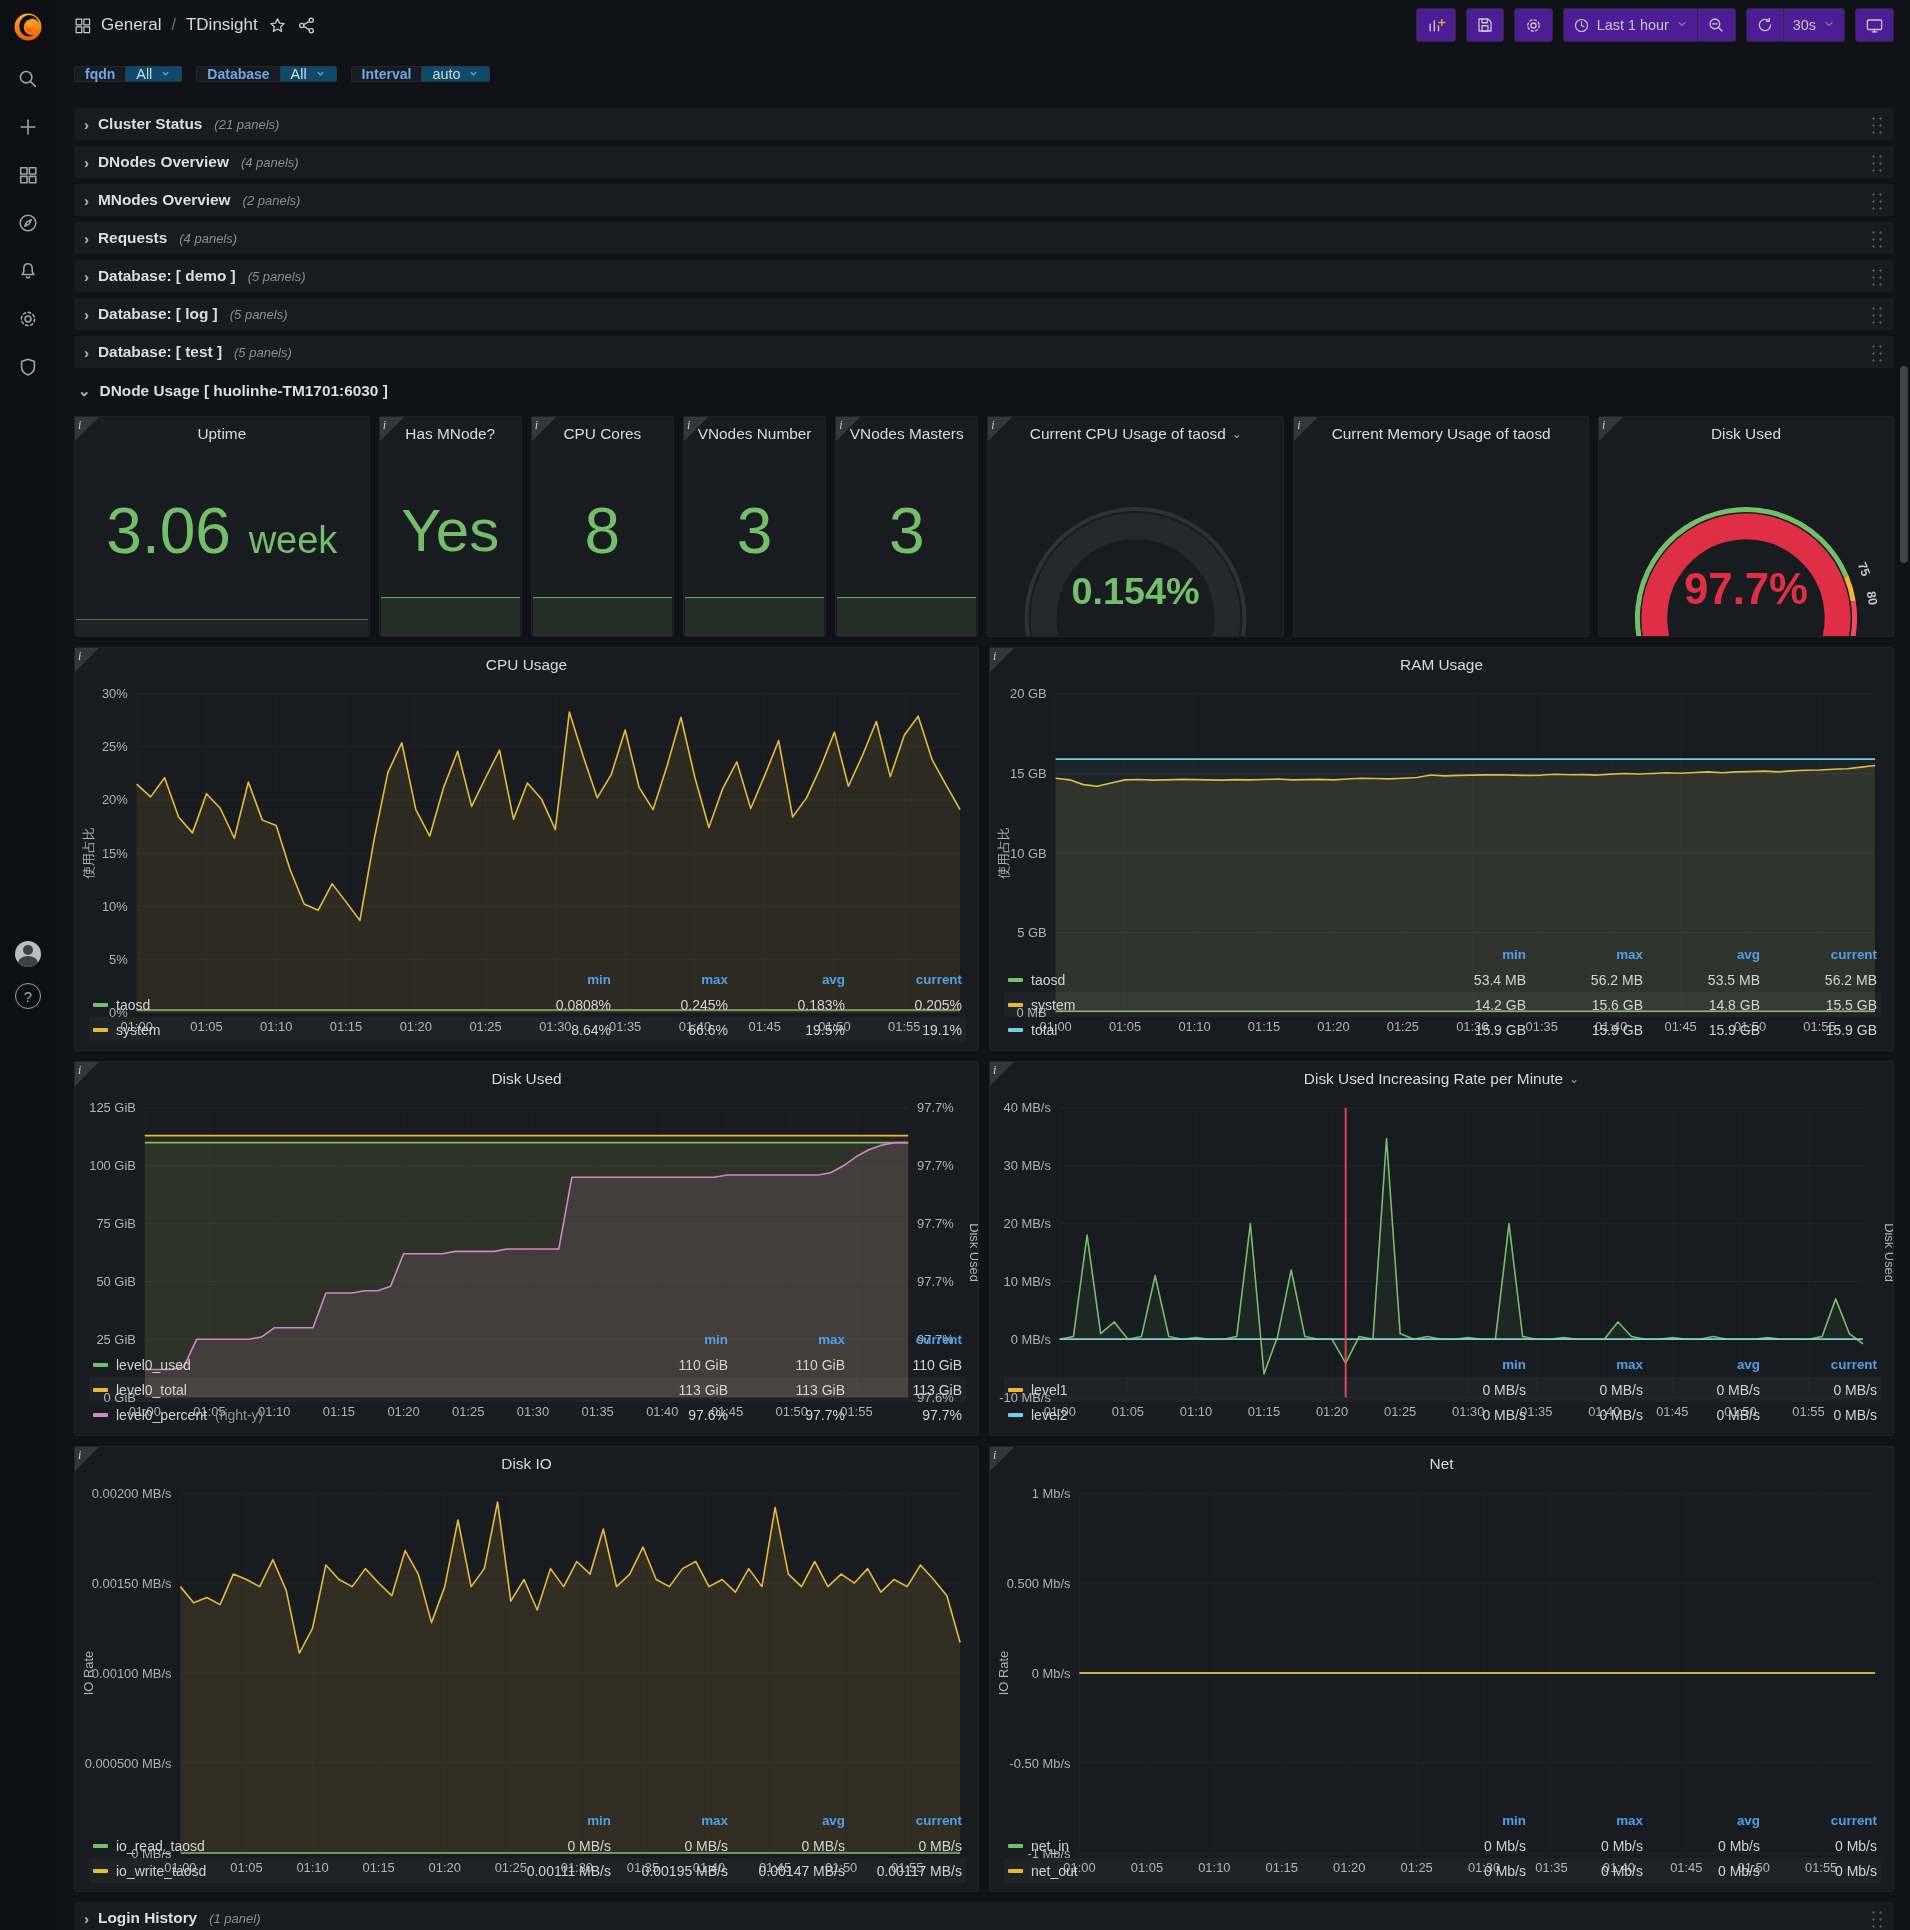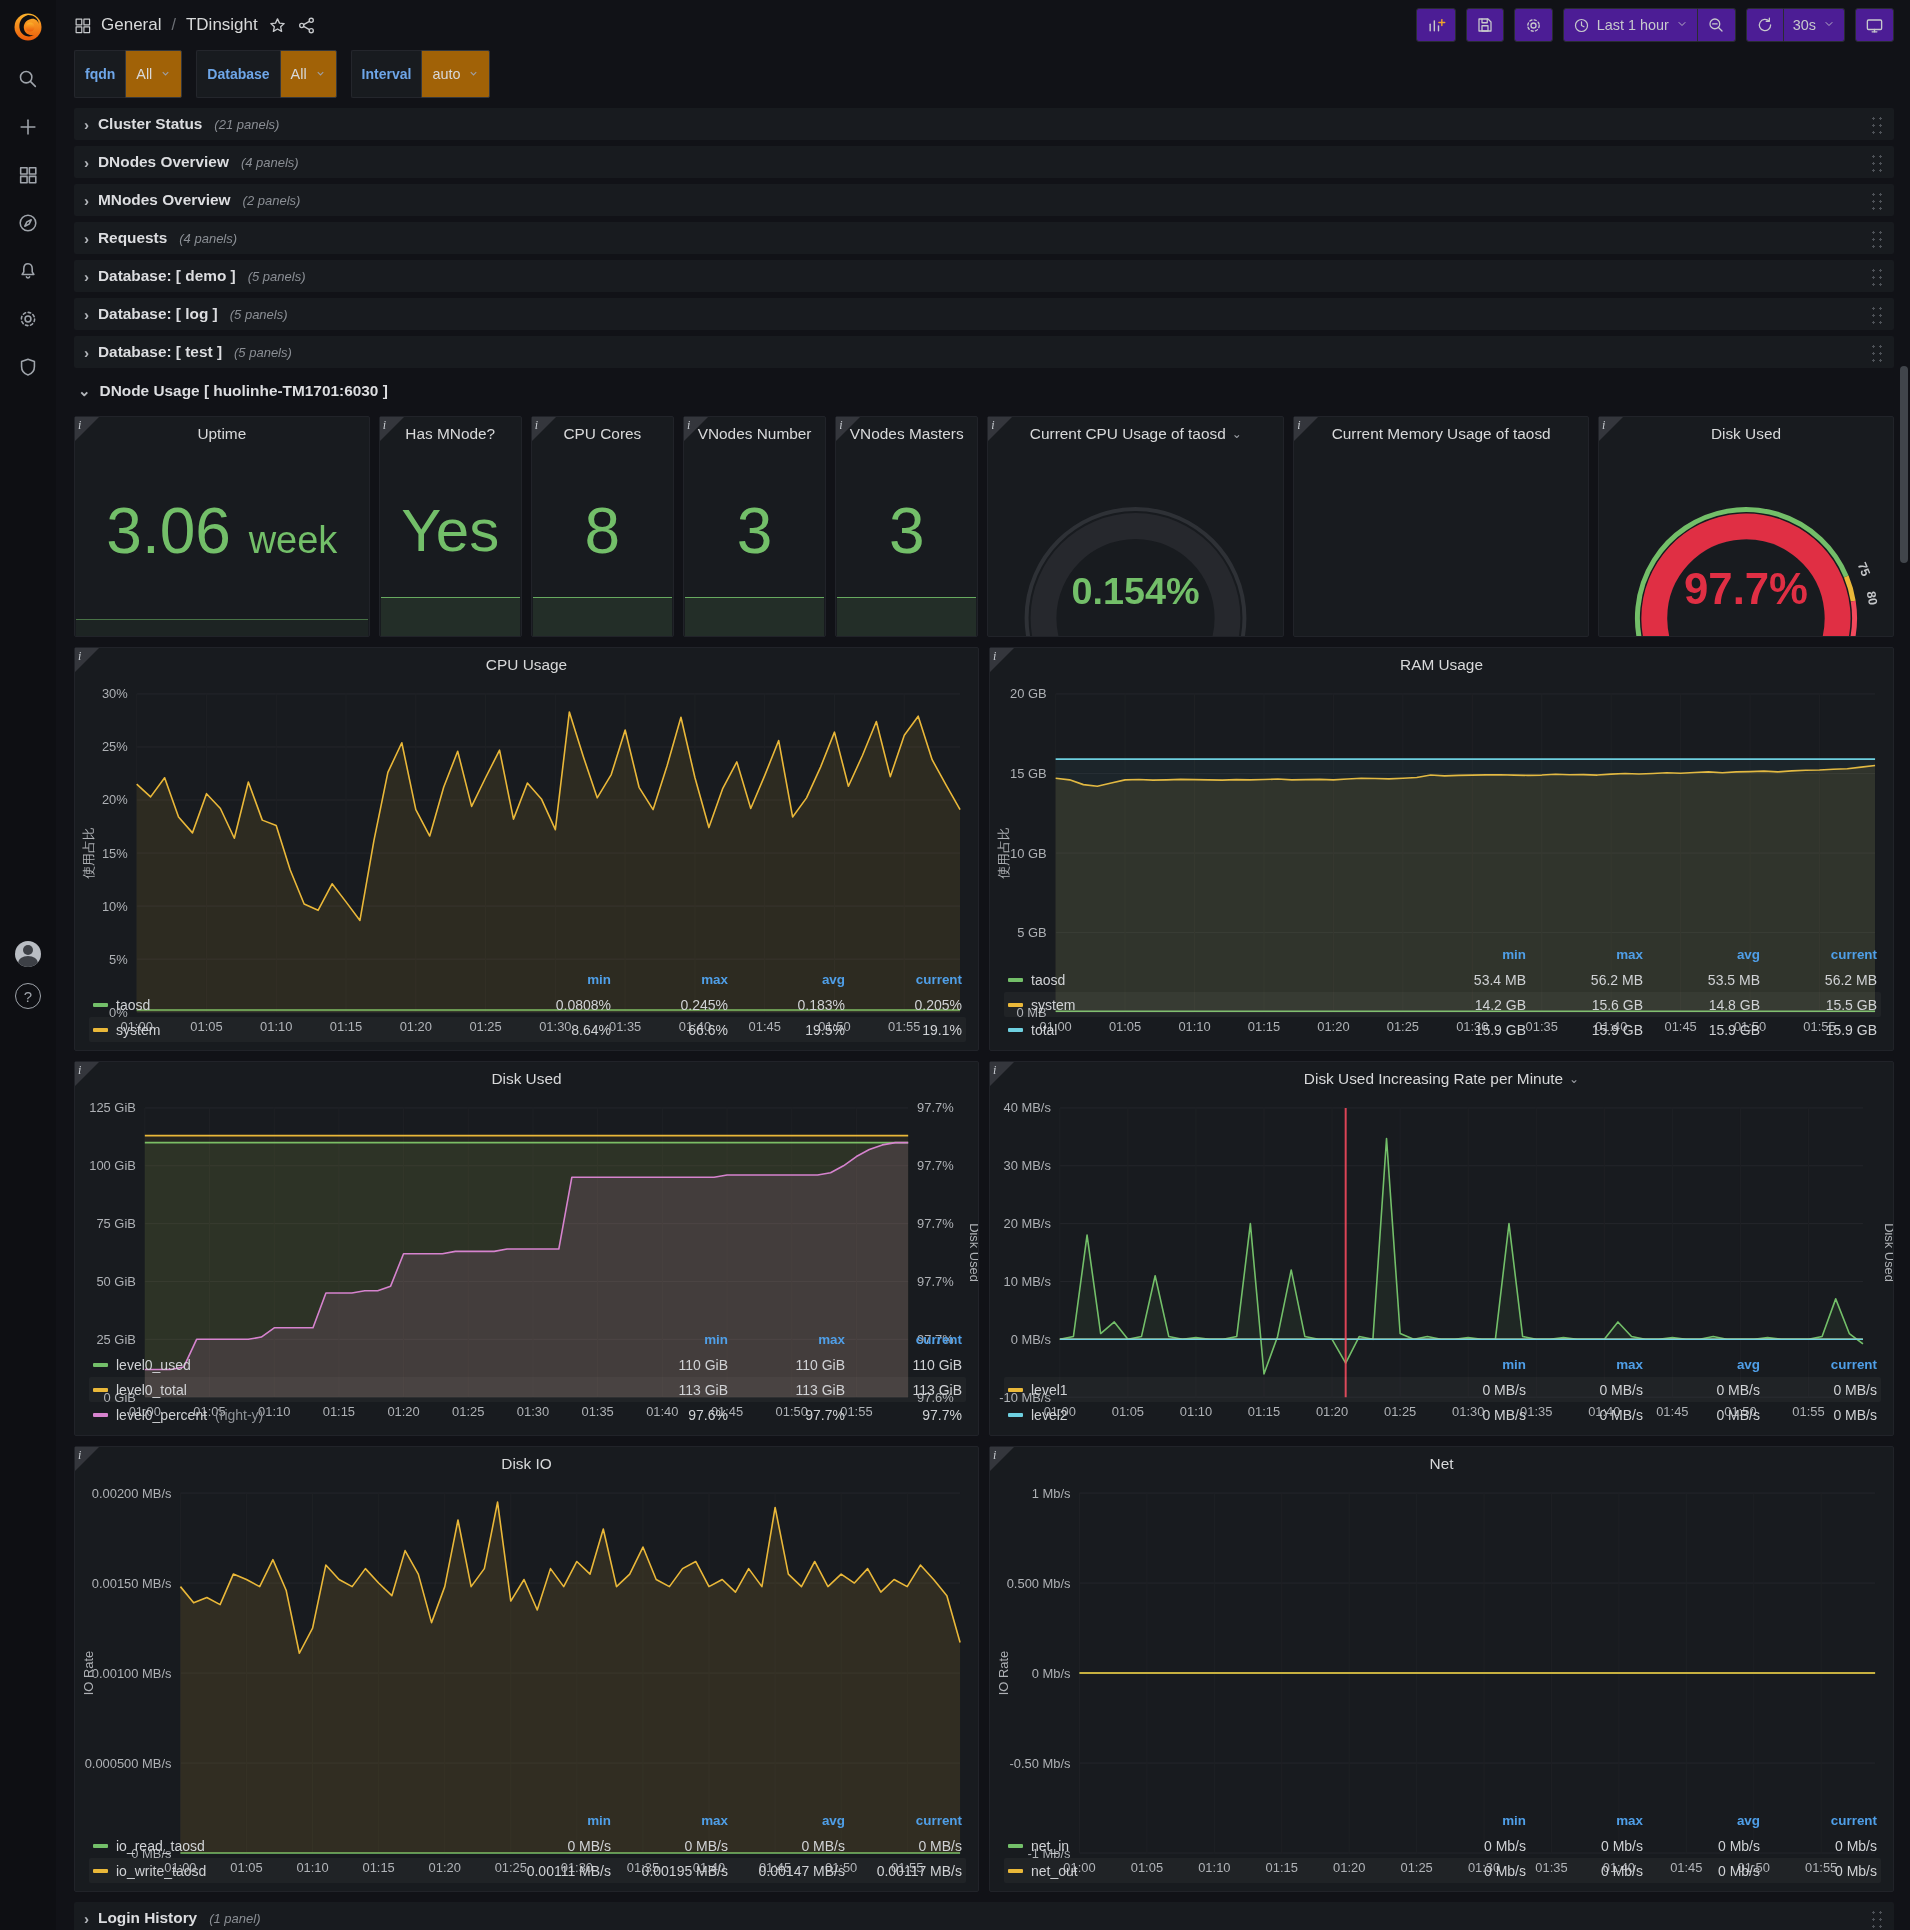"fqdn" .var-pill { height: 48px -> 16px }
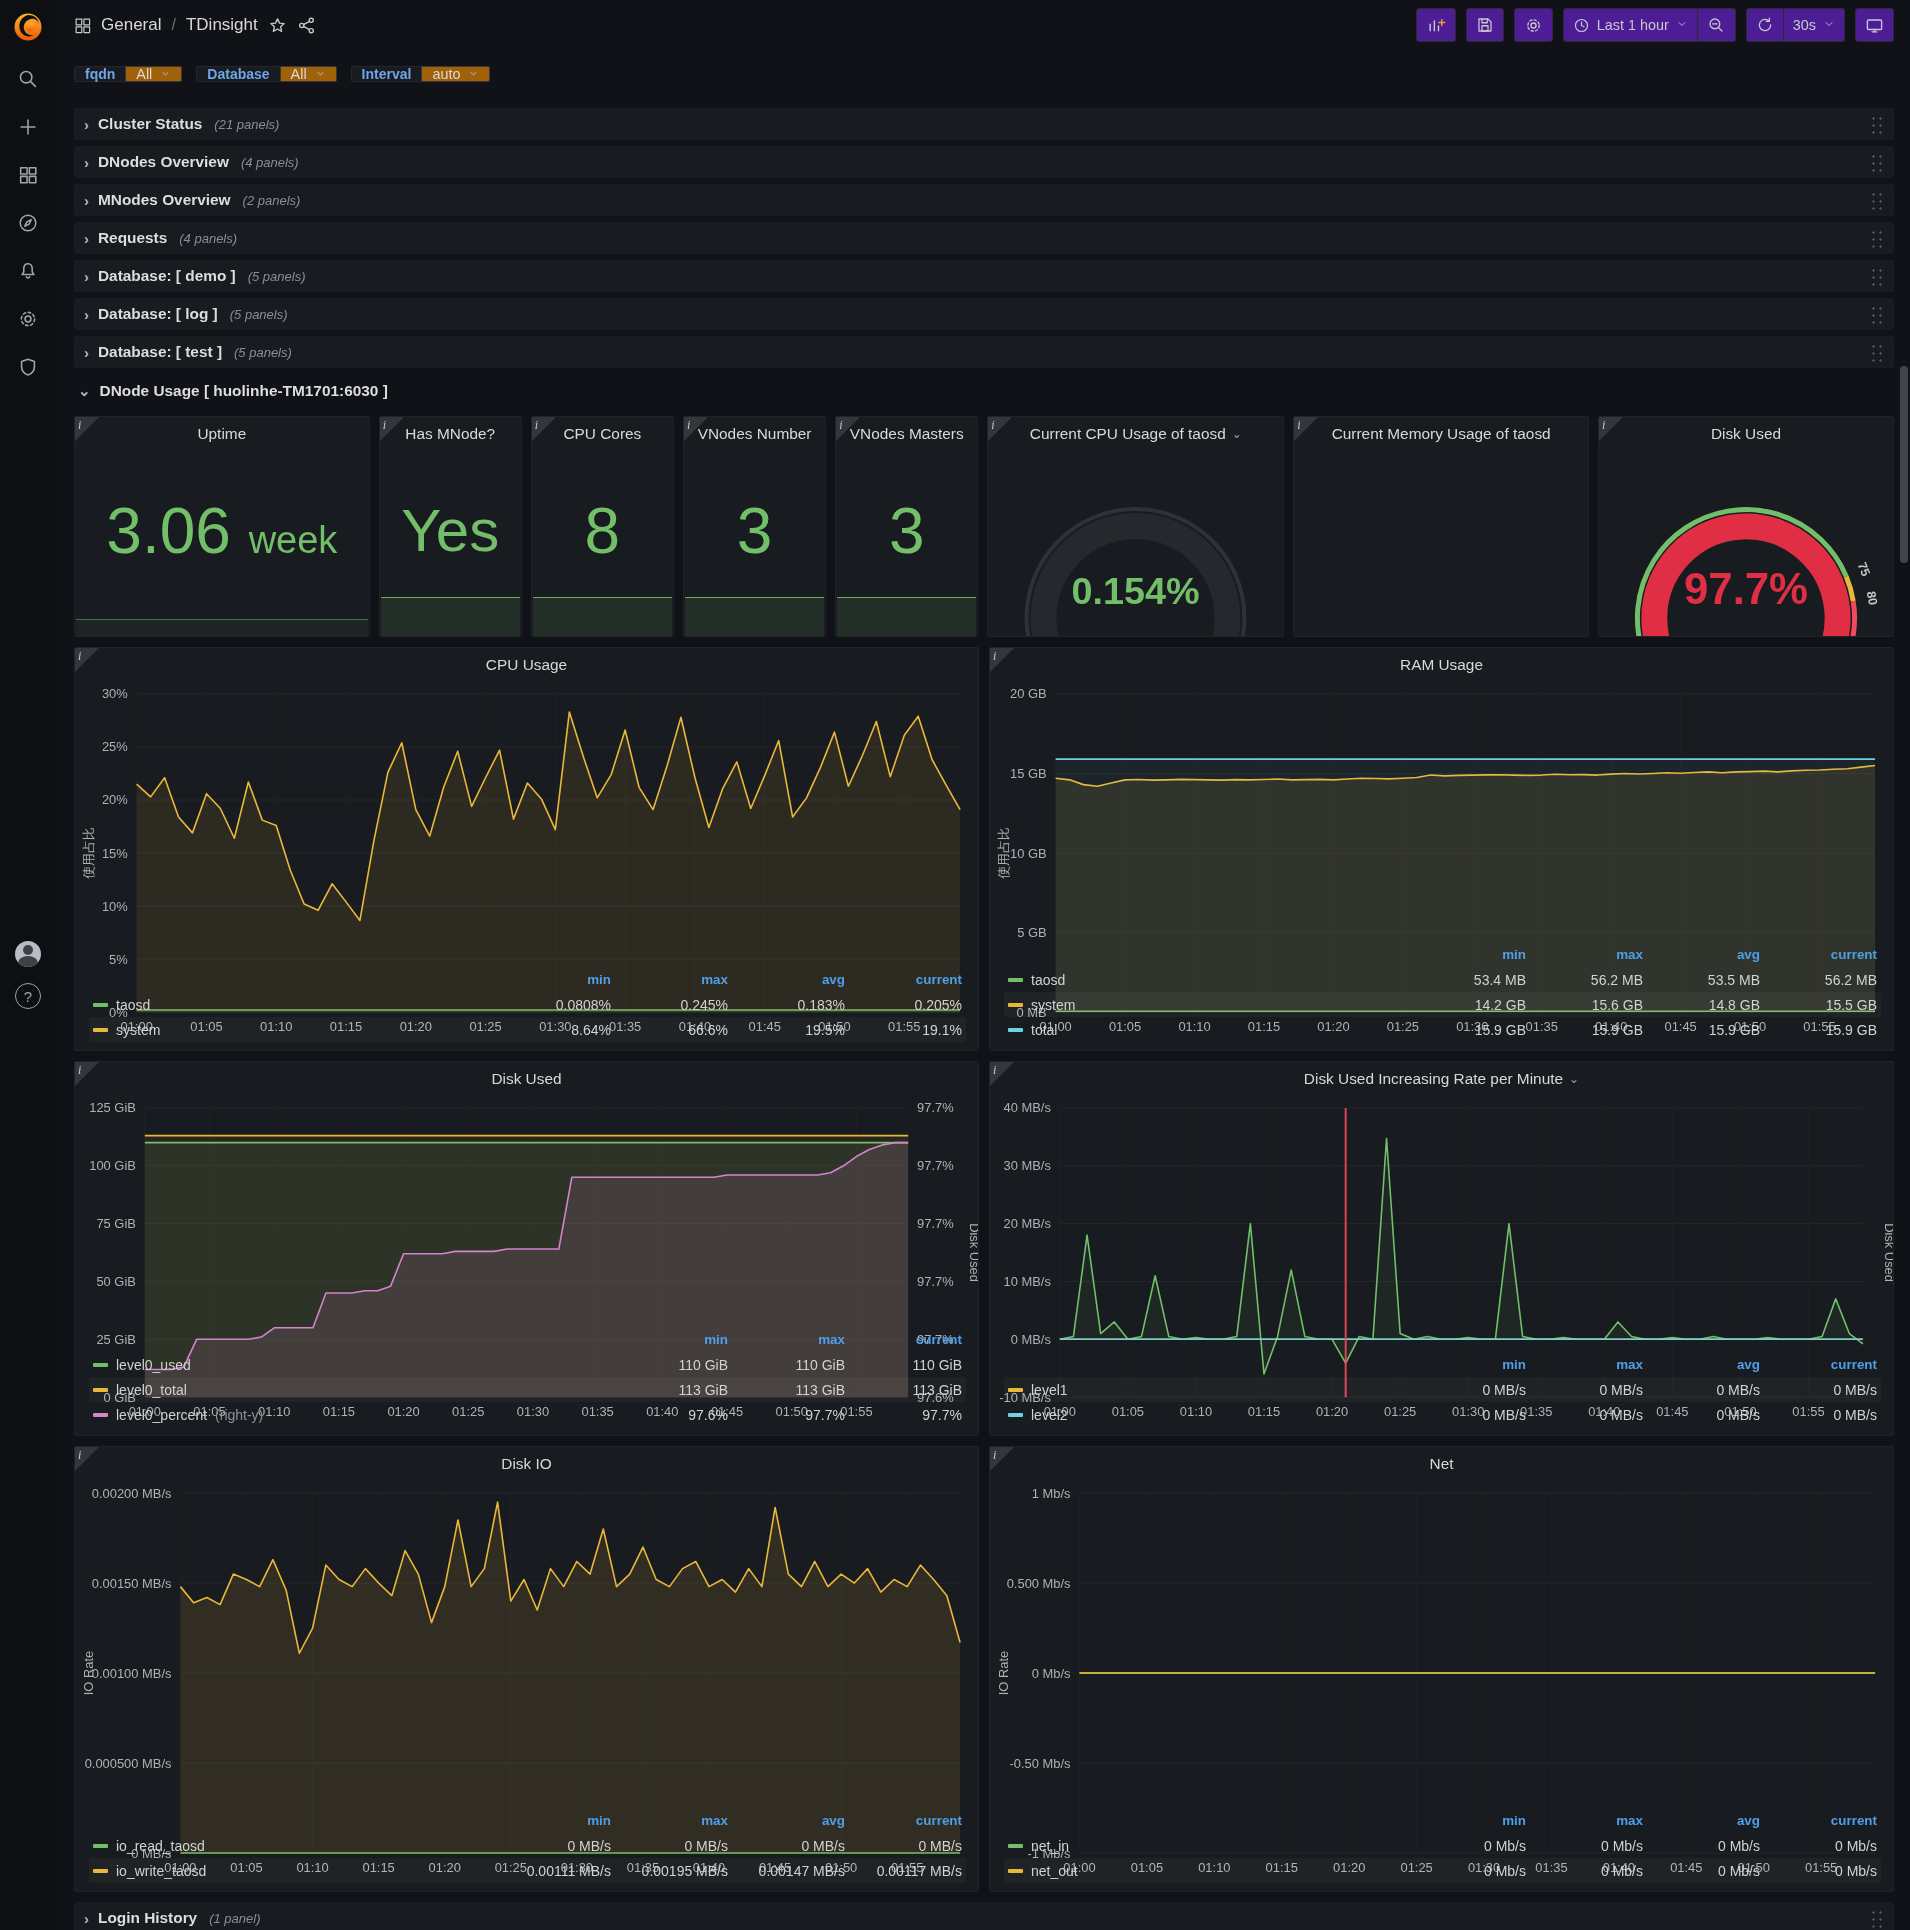"All" .var-value { background: #a16207 -> #0c4a6e }
